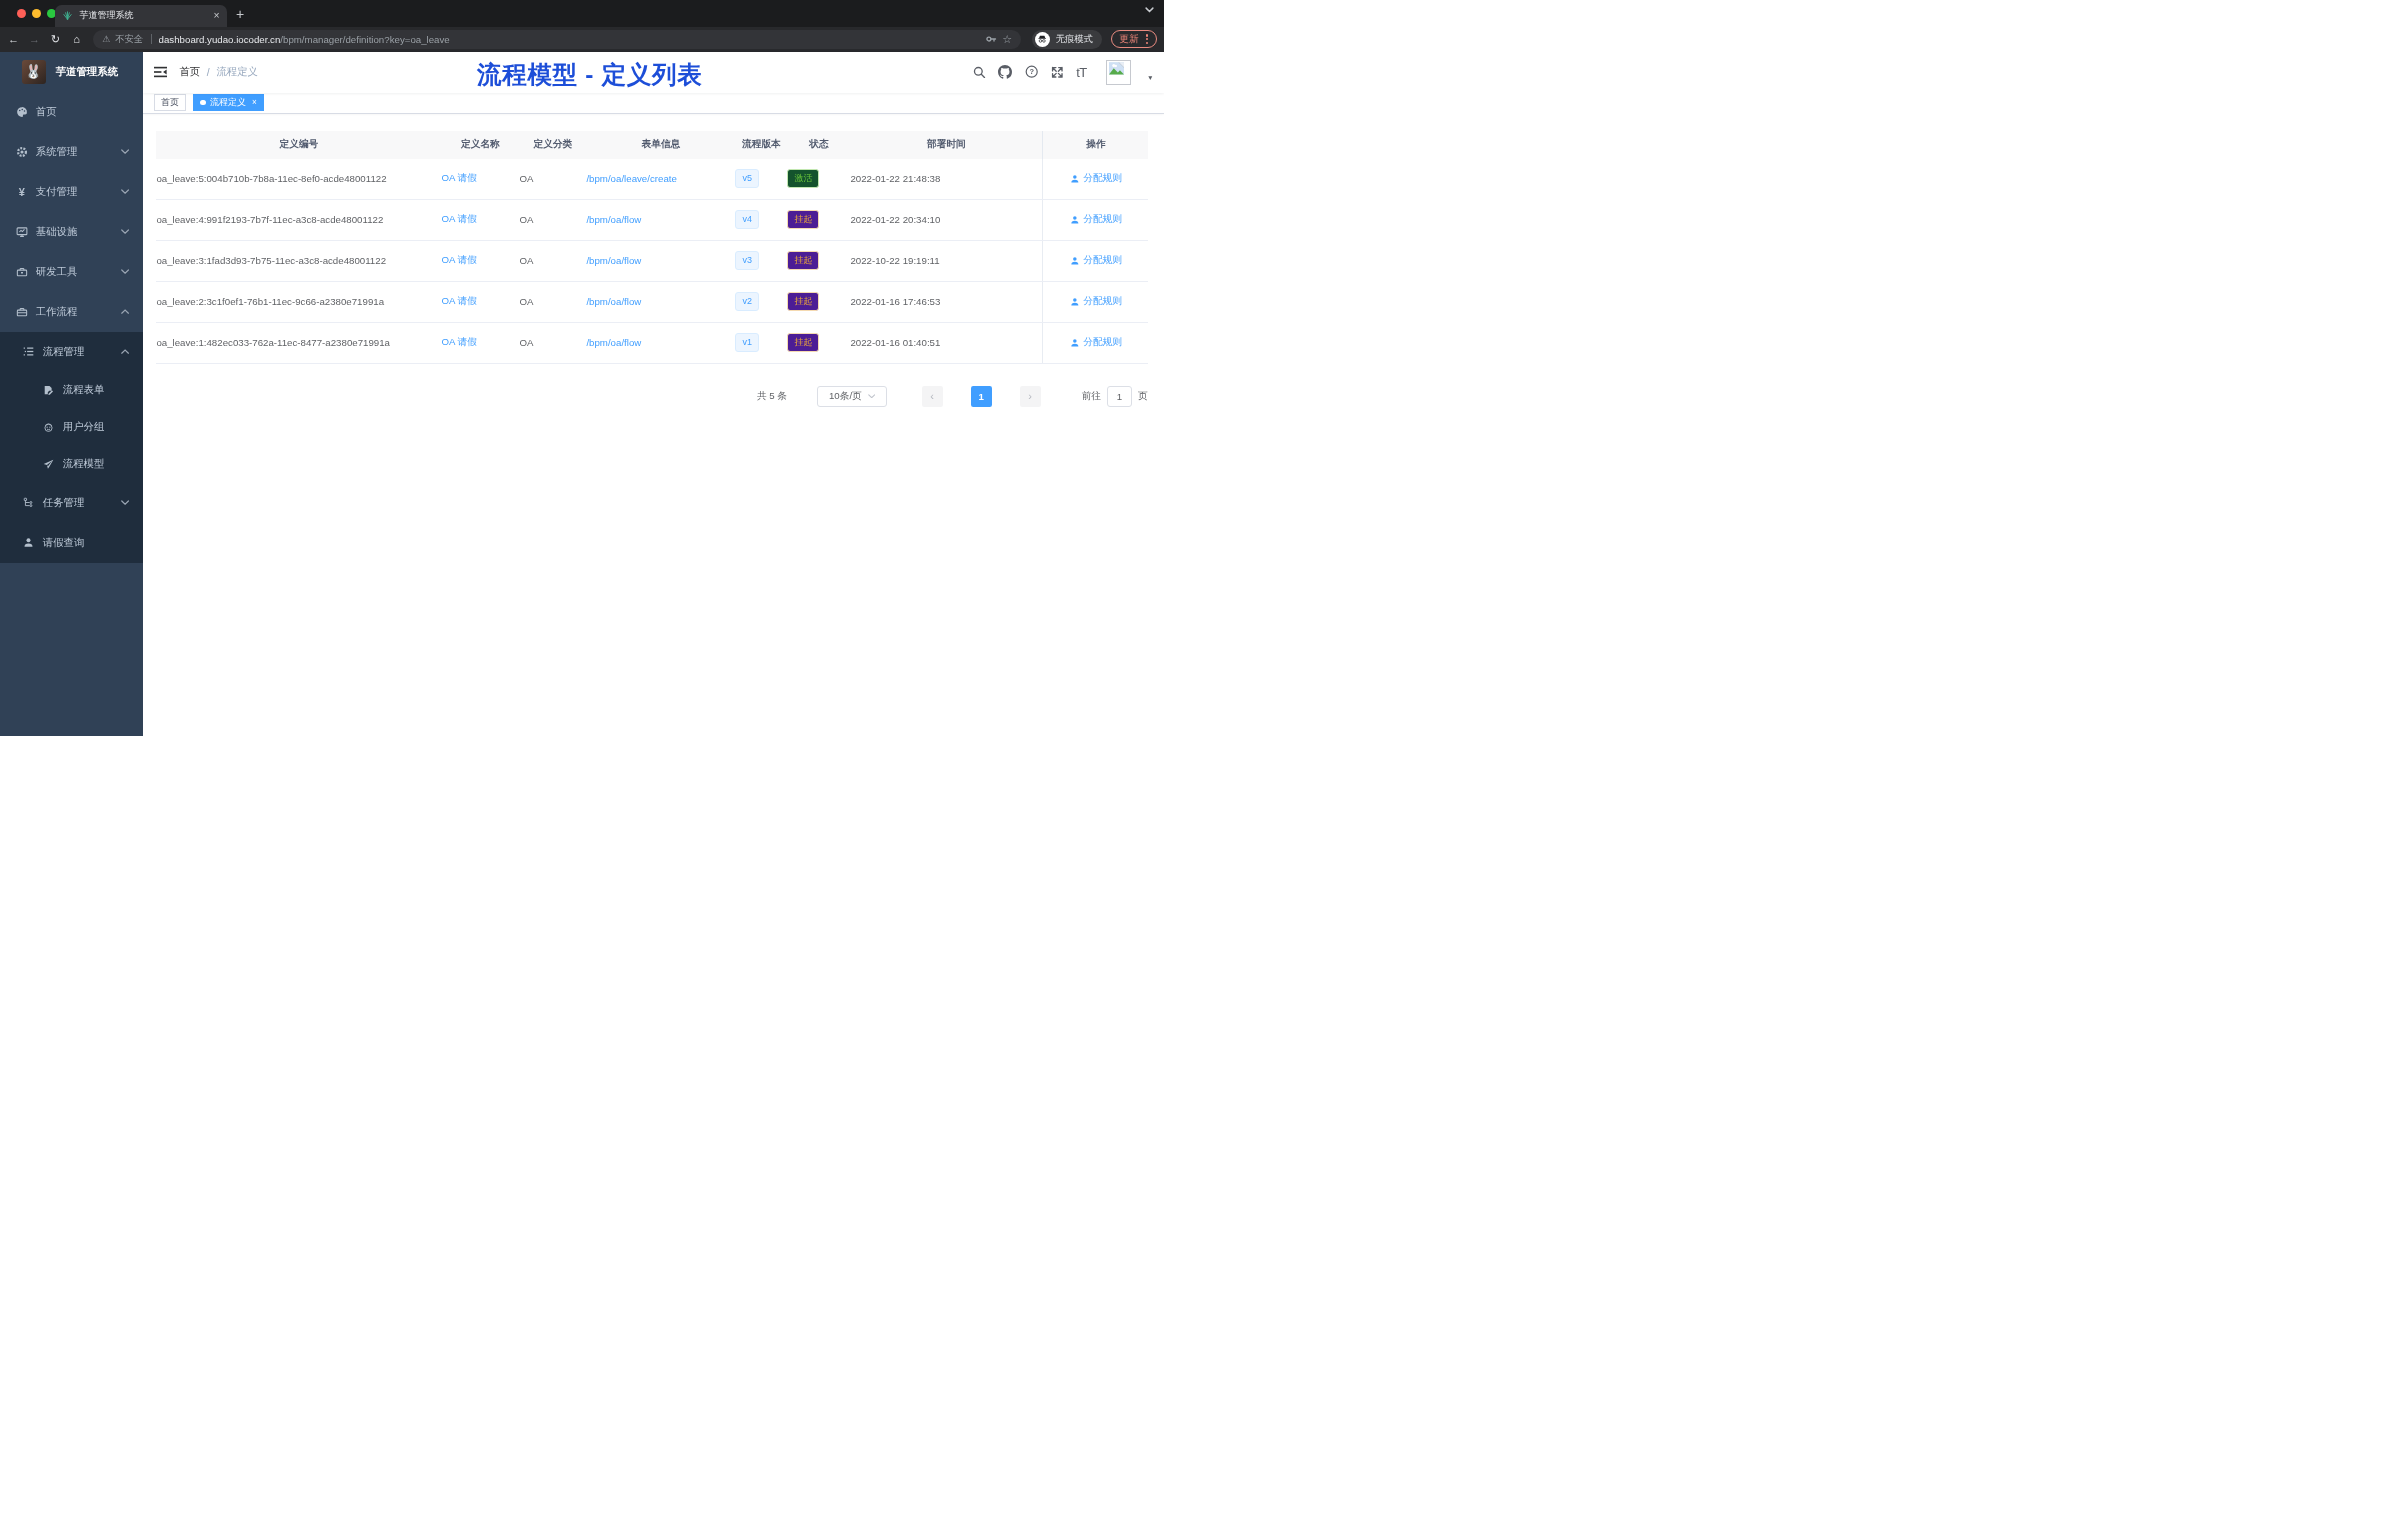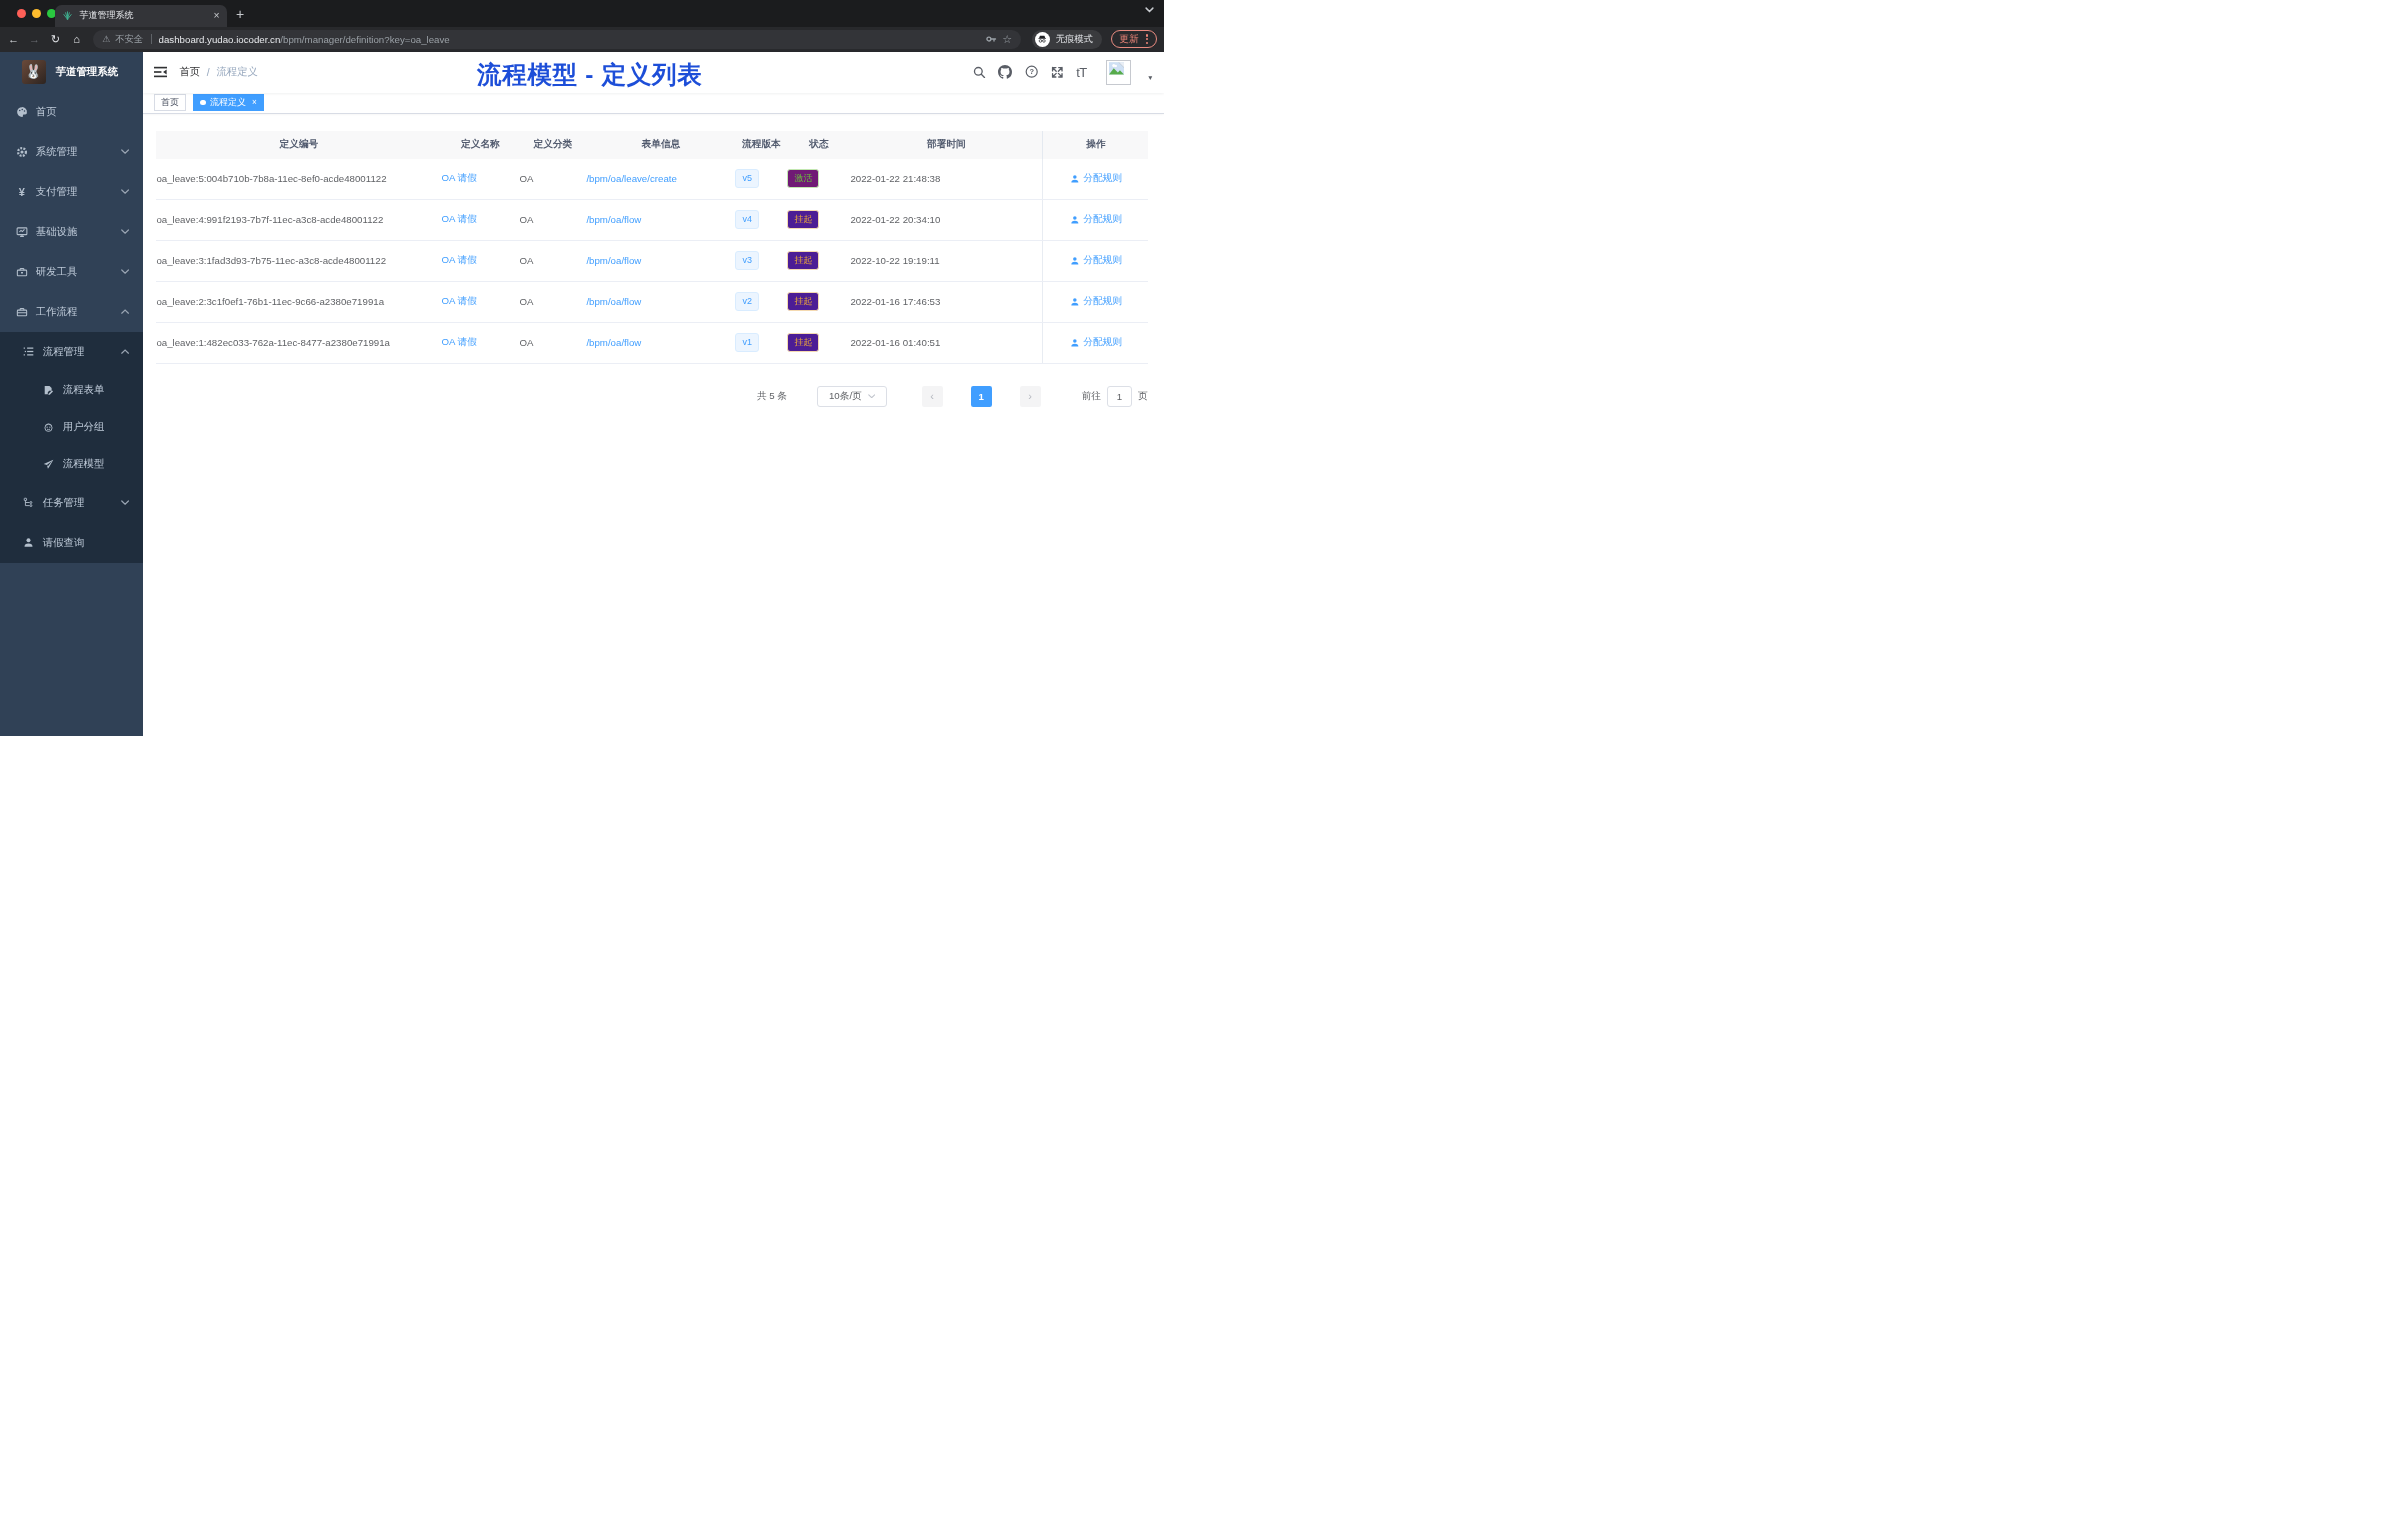"激活" .b-success { background: #701a75 -> #14532d }
